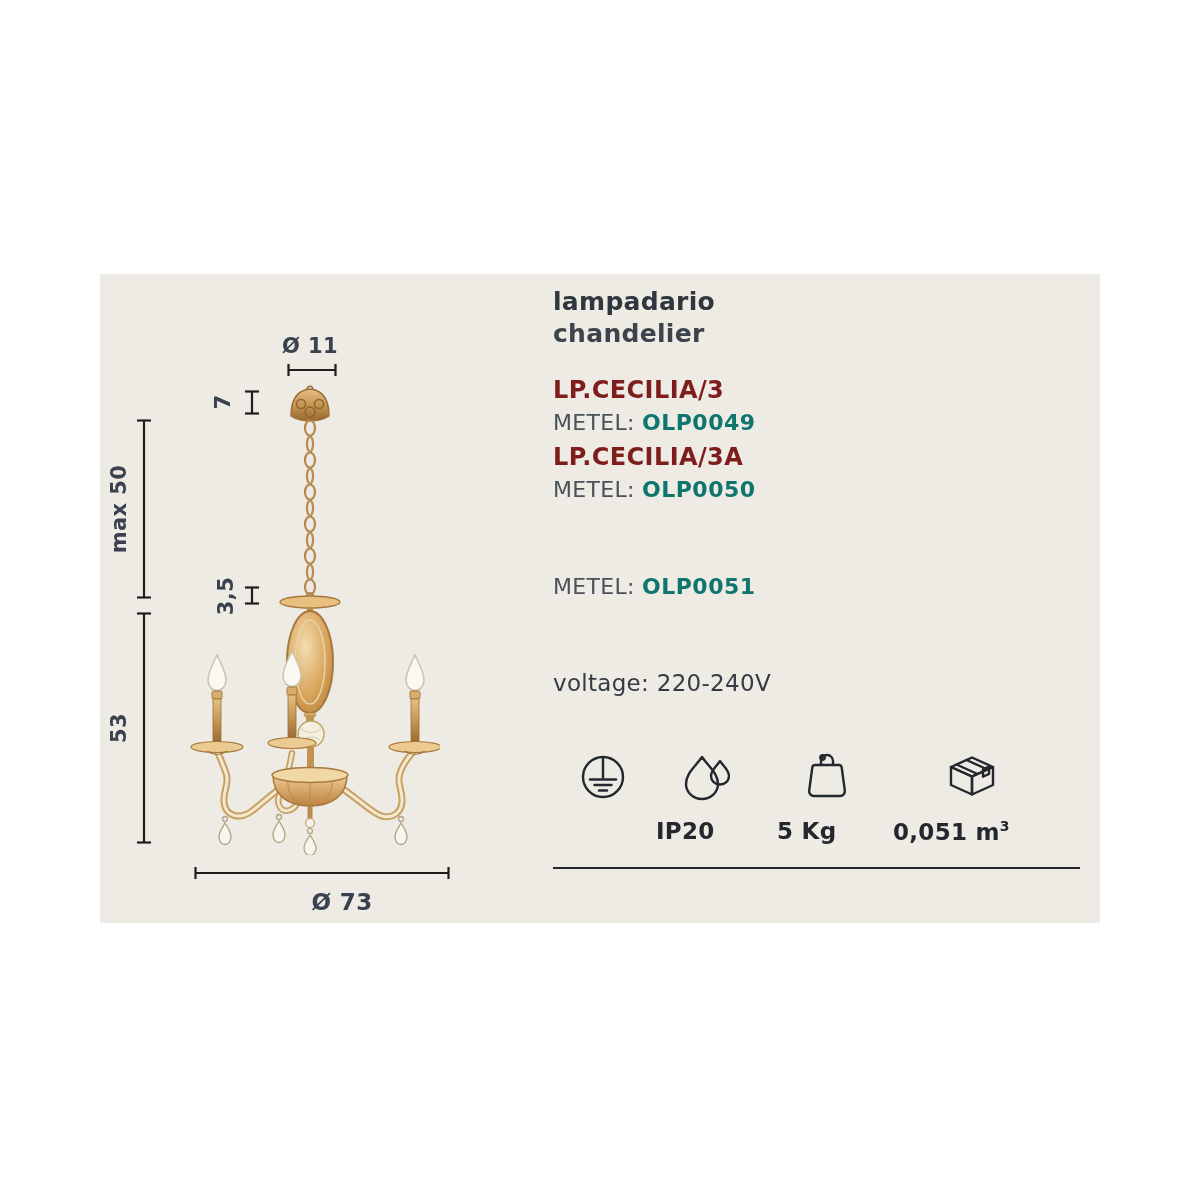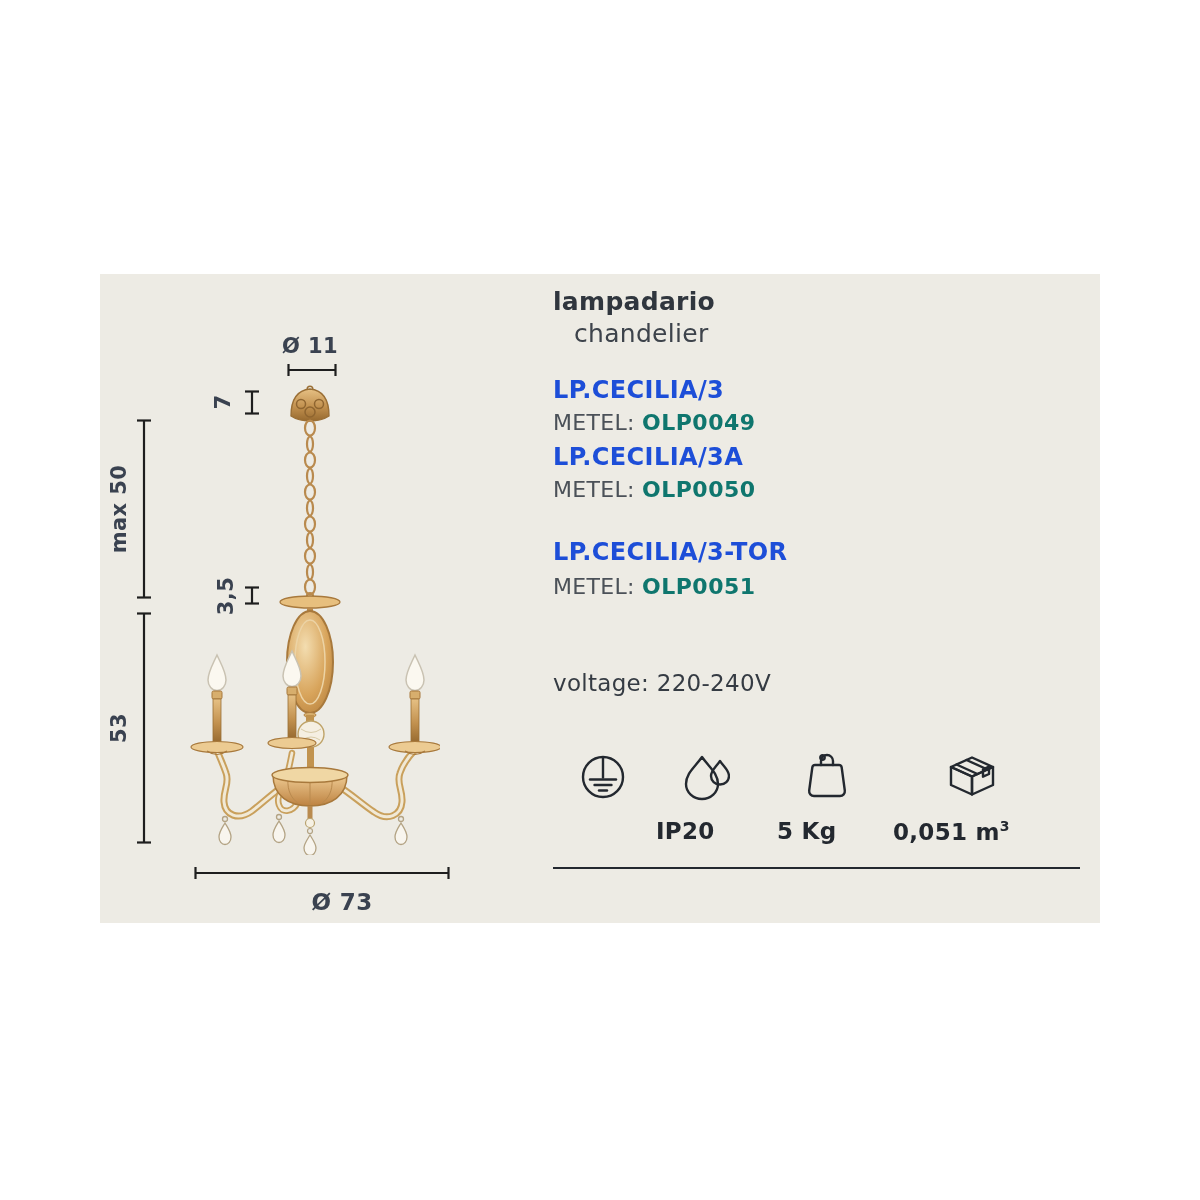"chandelier" .t-sub { font-weight: 400 -> 700; margin-left: 21px -> none }
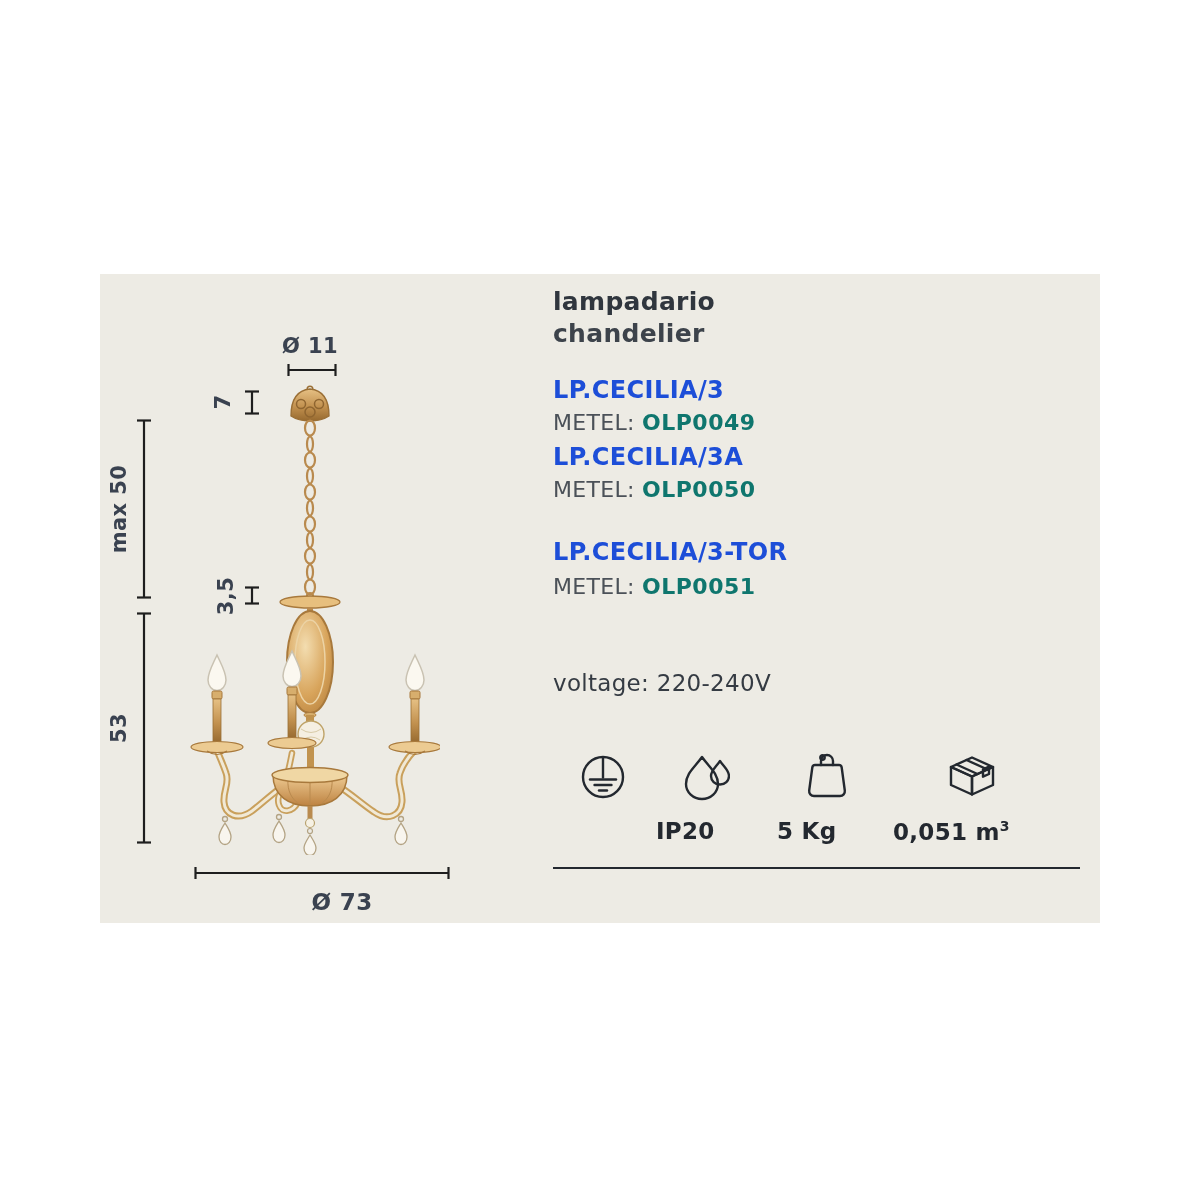"LP.CECILIA/3" .t-name { color: #1d4ed8 -> #7f1d1d }
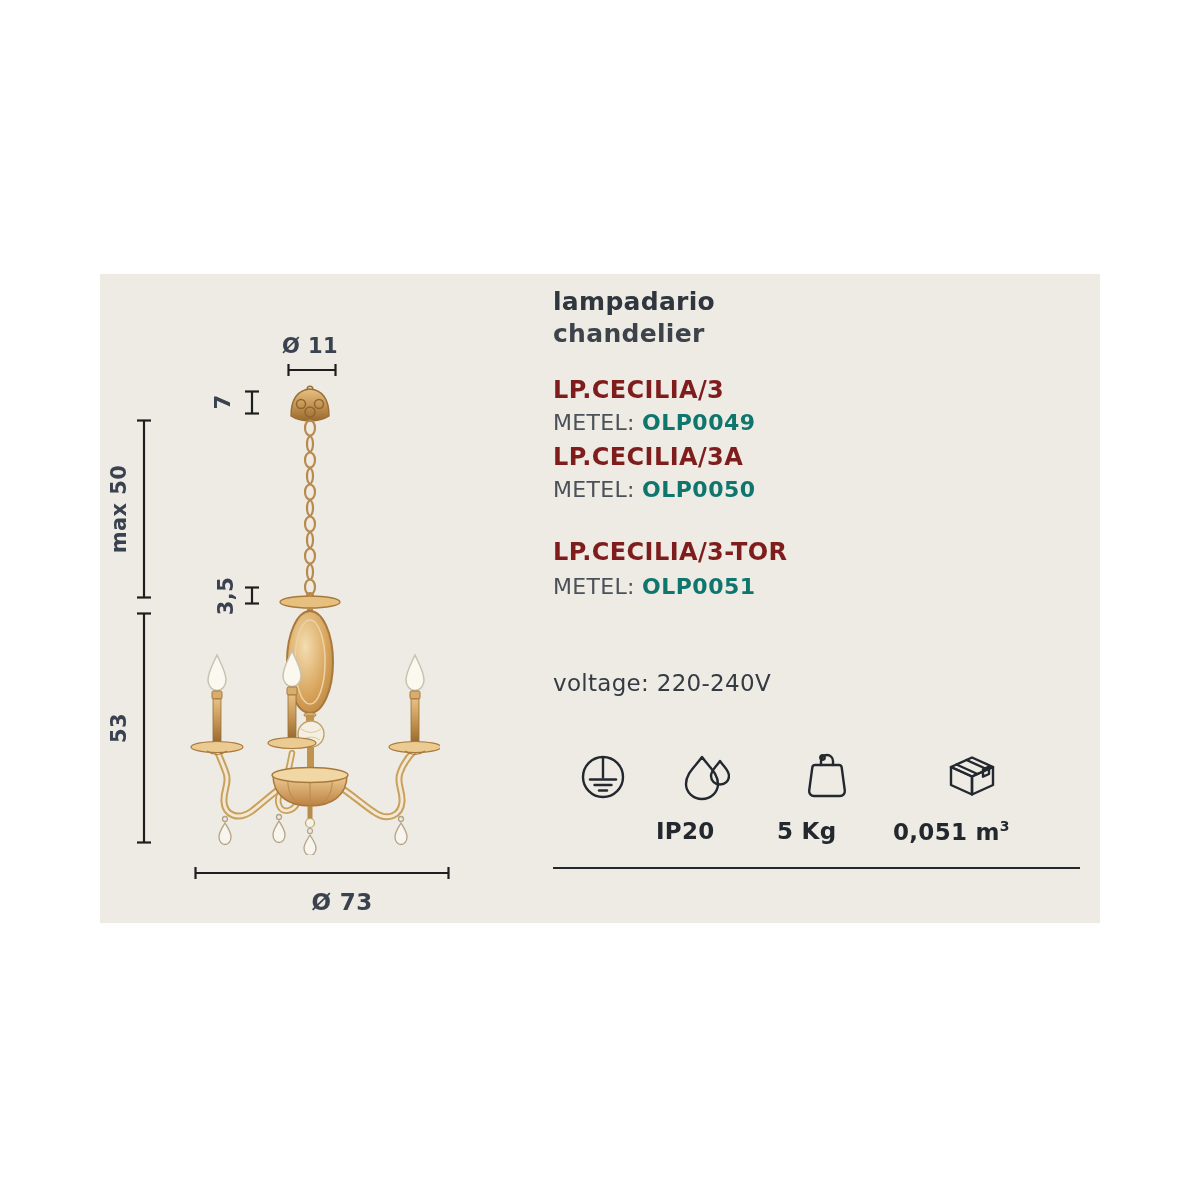"LP.CECILIA/3-TOR" div.abs { html: <div>LP.CECILIA/3-TOR</div> -> none }
